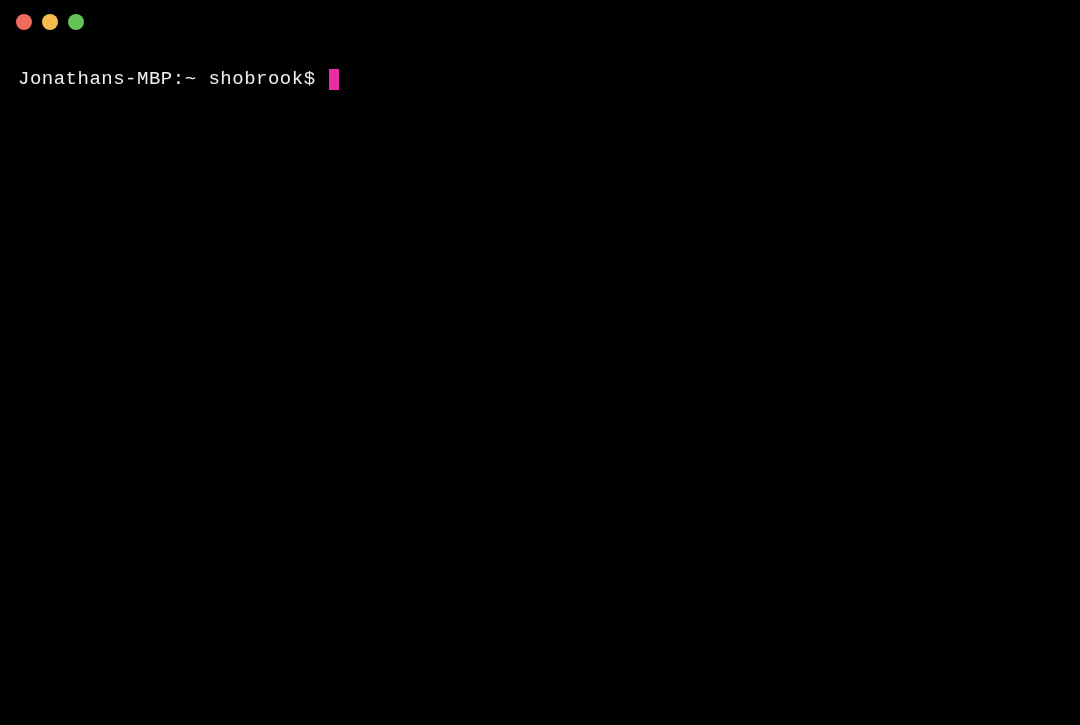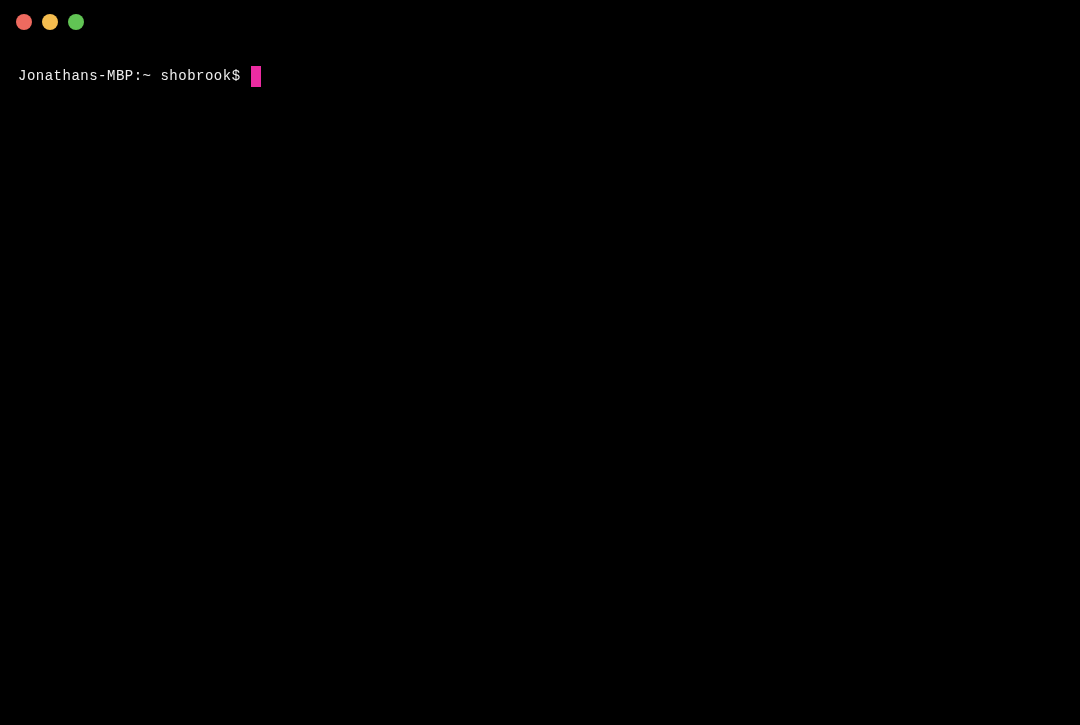"Jonathans-MBP:~ shobrook$" .terminal-content { font-size: 14px -> 19px }
